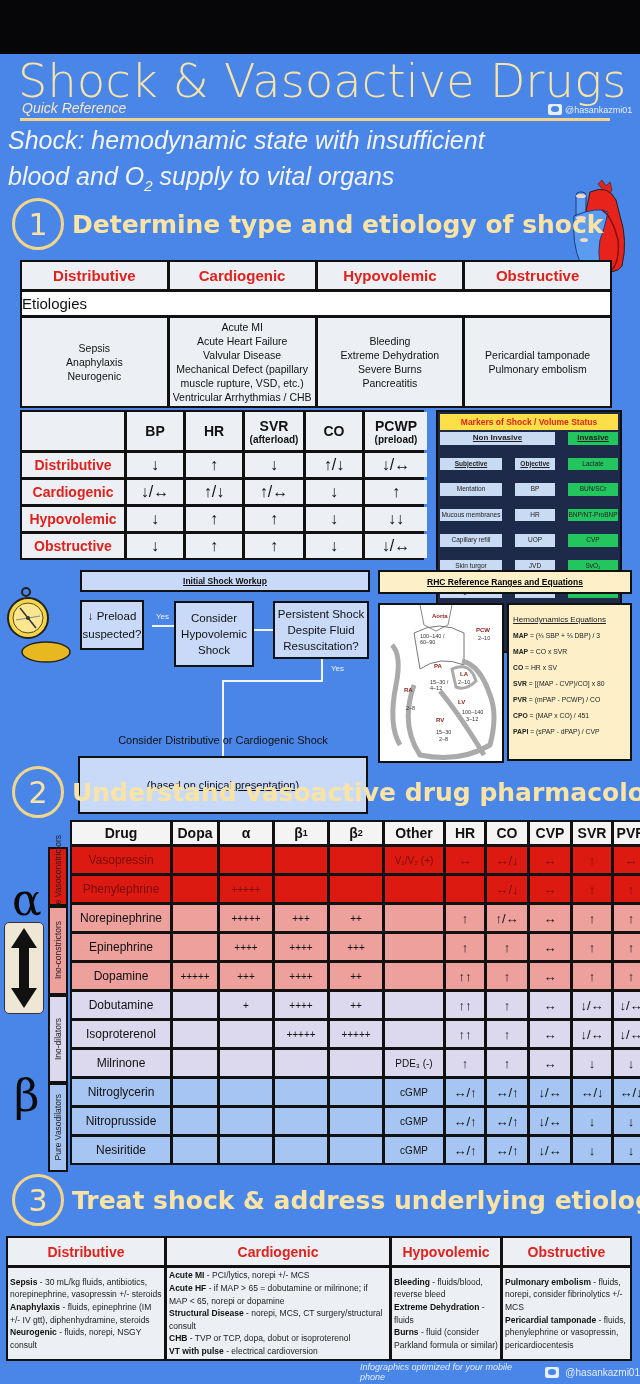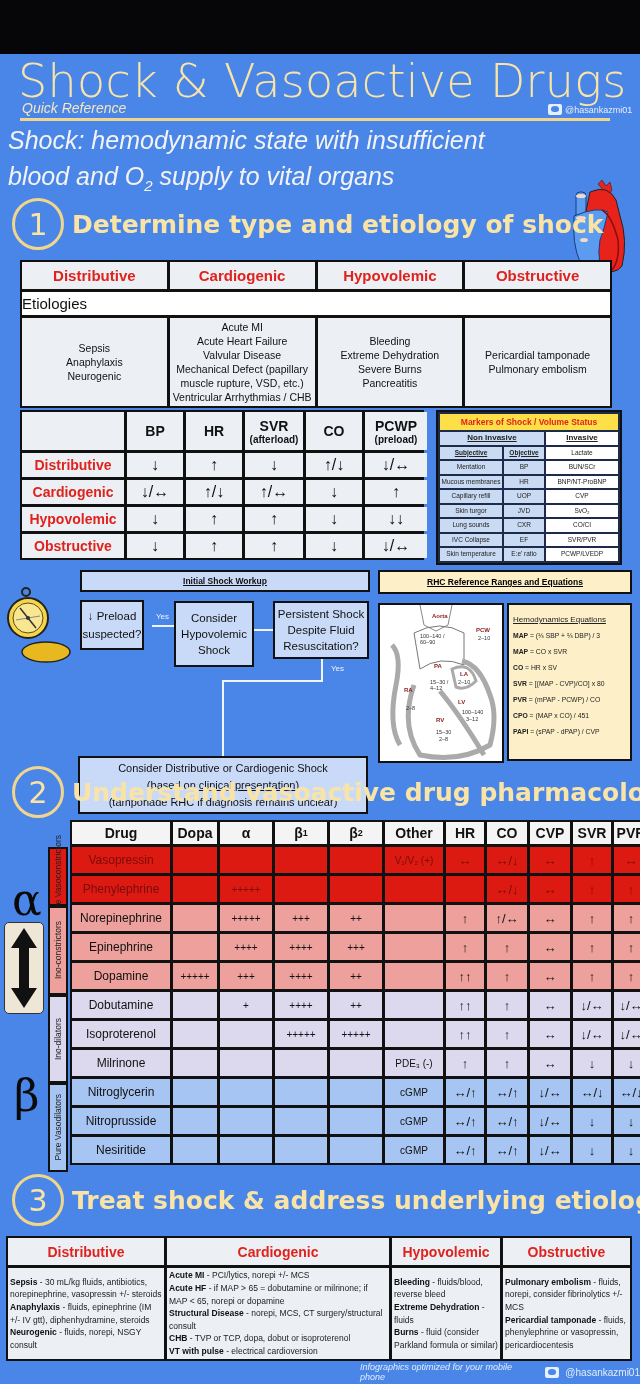"Non Invasive" .markers .mgrid { gap: 2px -> 13px }
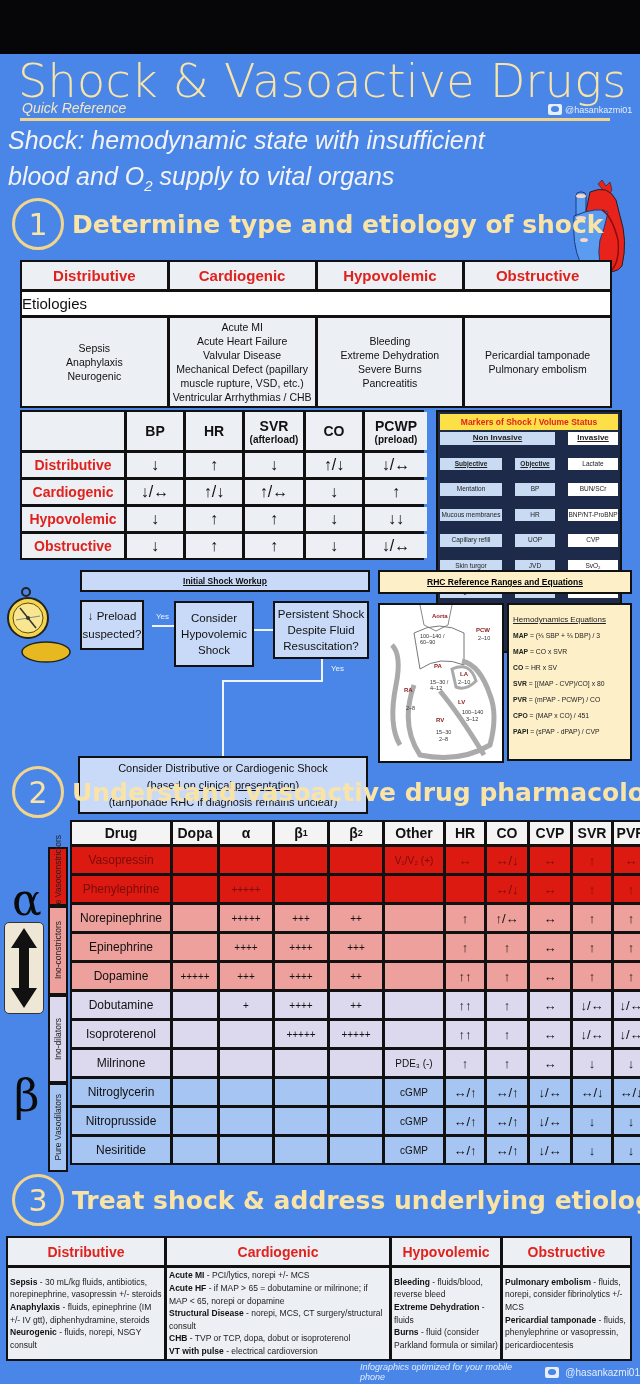"Invasive" .markers .inv { background: #ffffff -> #22c55e }
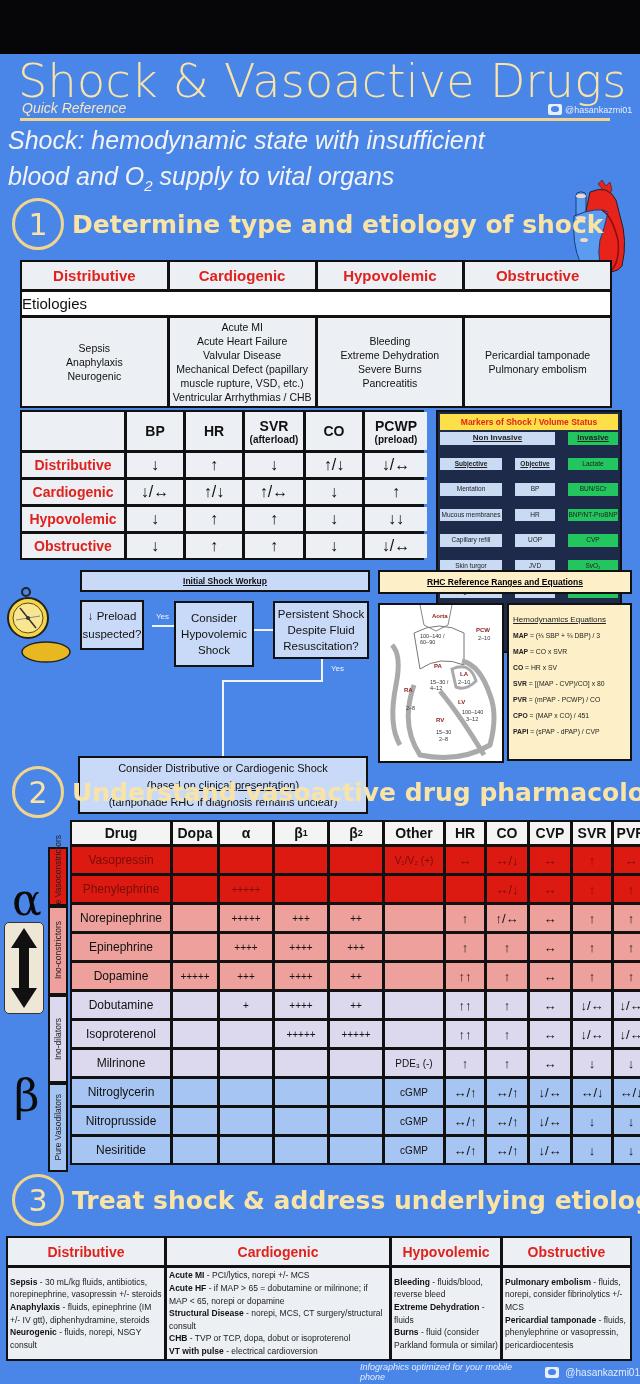"Consider Distributive or Cardiogenic" .fl4 { gap: none -> 28px }
